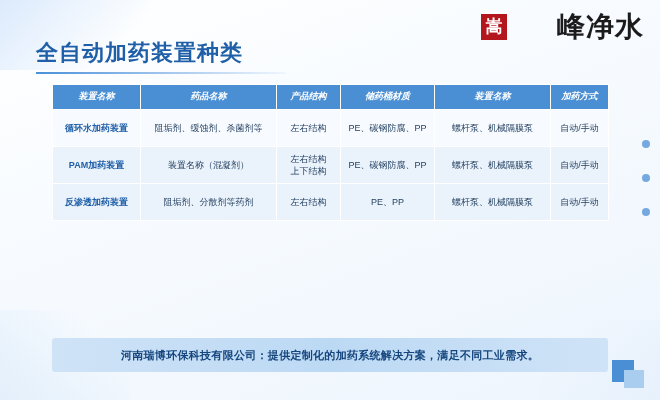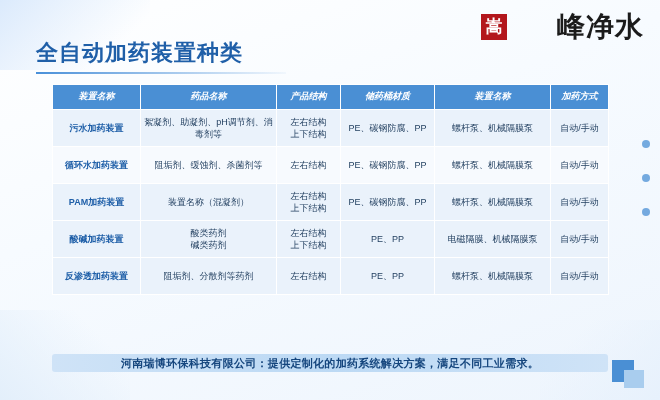"污水加药装置" tr.r-odd { html: <tr> <td>污水加药装置</td> <td>絮凝剂、助凝剂、pH调节剂、消毒剂等</td> <td>左右结构<br>上下结构</td> <td>PE、碳钢防腐、PP</td> <td>螺杆泵、机械隔膜泵</td> <td>自动/手动</td> </tr> -> none }
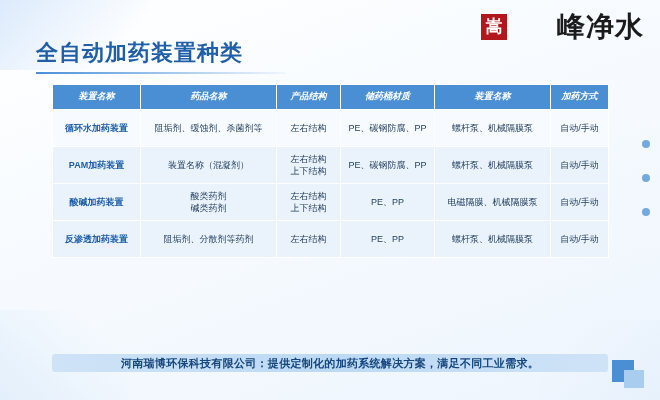"酸碱加药装置" tr.r-odd { html: <tr> <td>酸碱加药装置</td> <td>酸类药剂<br>碱类药剂</td> <td>左右结构<br>上下结构</td> <td>PE、PP</td> <td>电磁隔膜、机械隔膜泵</td> <td>自动/手动</td> </tr> -> none }
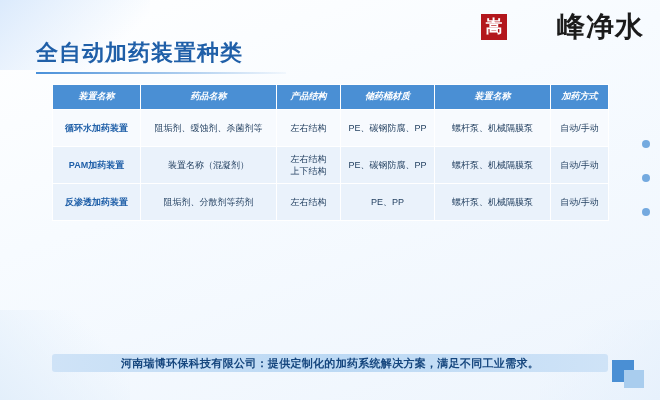"河南瑞博环保科技有限公司：提供定制化的加药系统解决方案，满足不同工业需求。" .footer-bar { height: 18px -> 34px }
